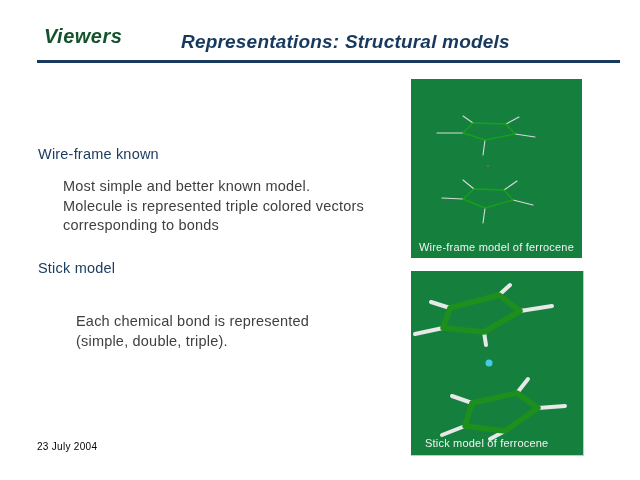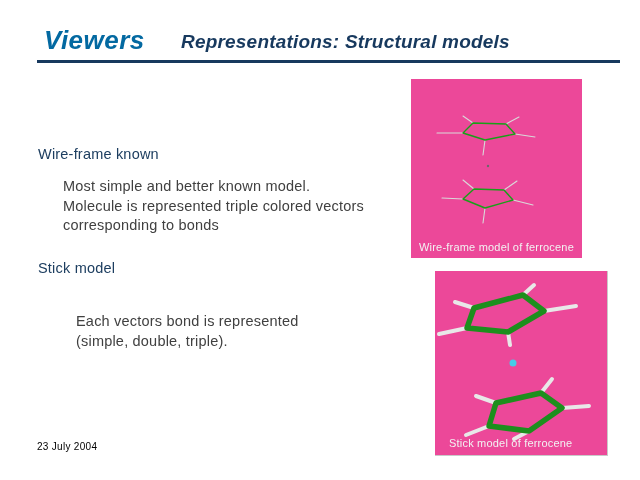"Viewers" .title { color: #0369a1 -> #14532d; font-size: 26px -> 20px }
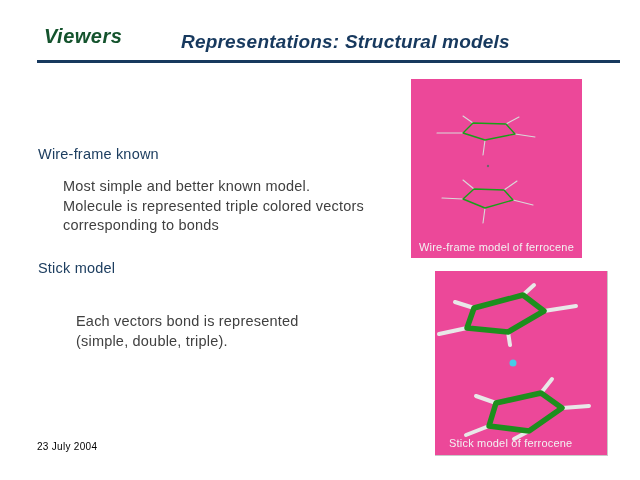"Wire-frame model of ferrocene" .fig { background: #ec4899 -> #15803d }
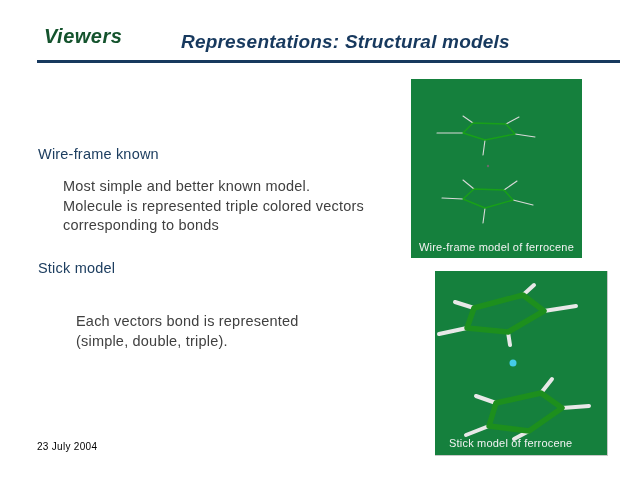"Each vectors bond is represented" div { text: vectors -> chemical }
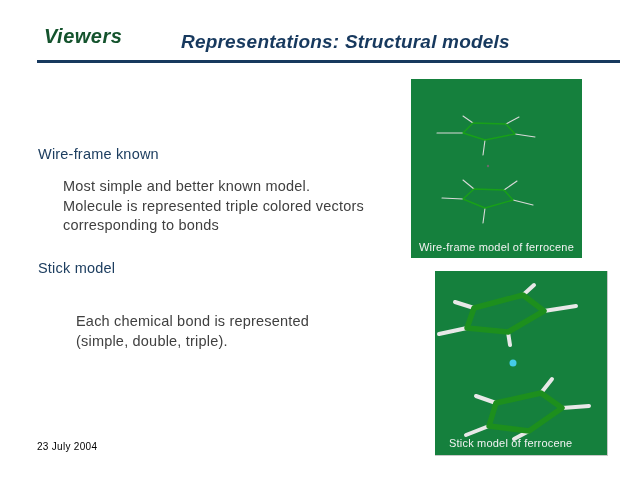"Stick model of ferrocene" .fig2 { margin-left: 24px -> none }
